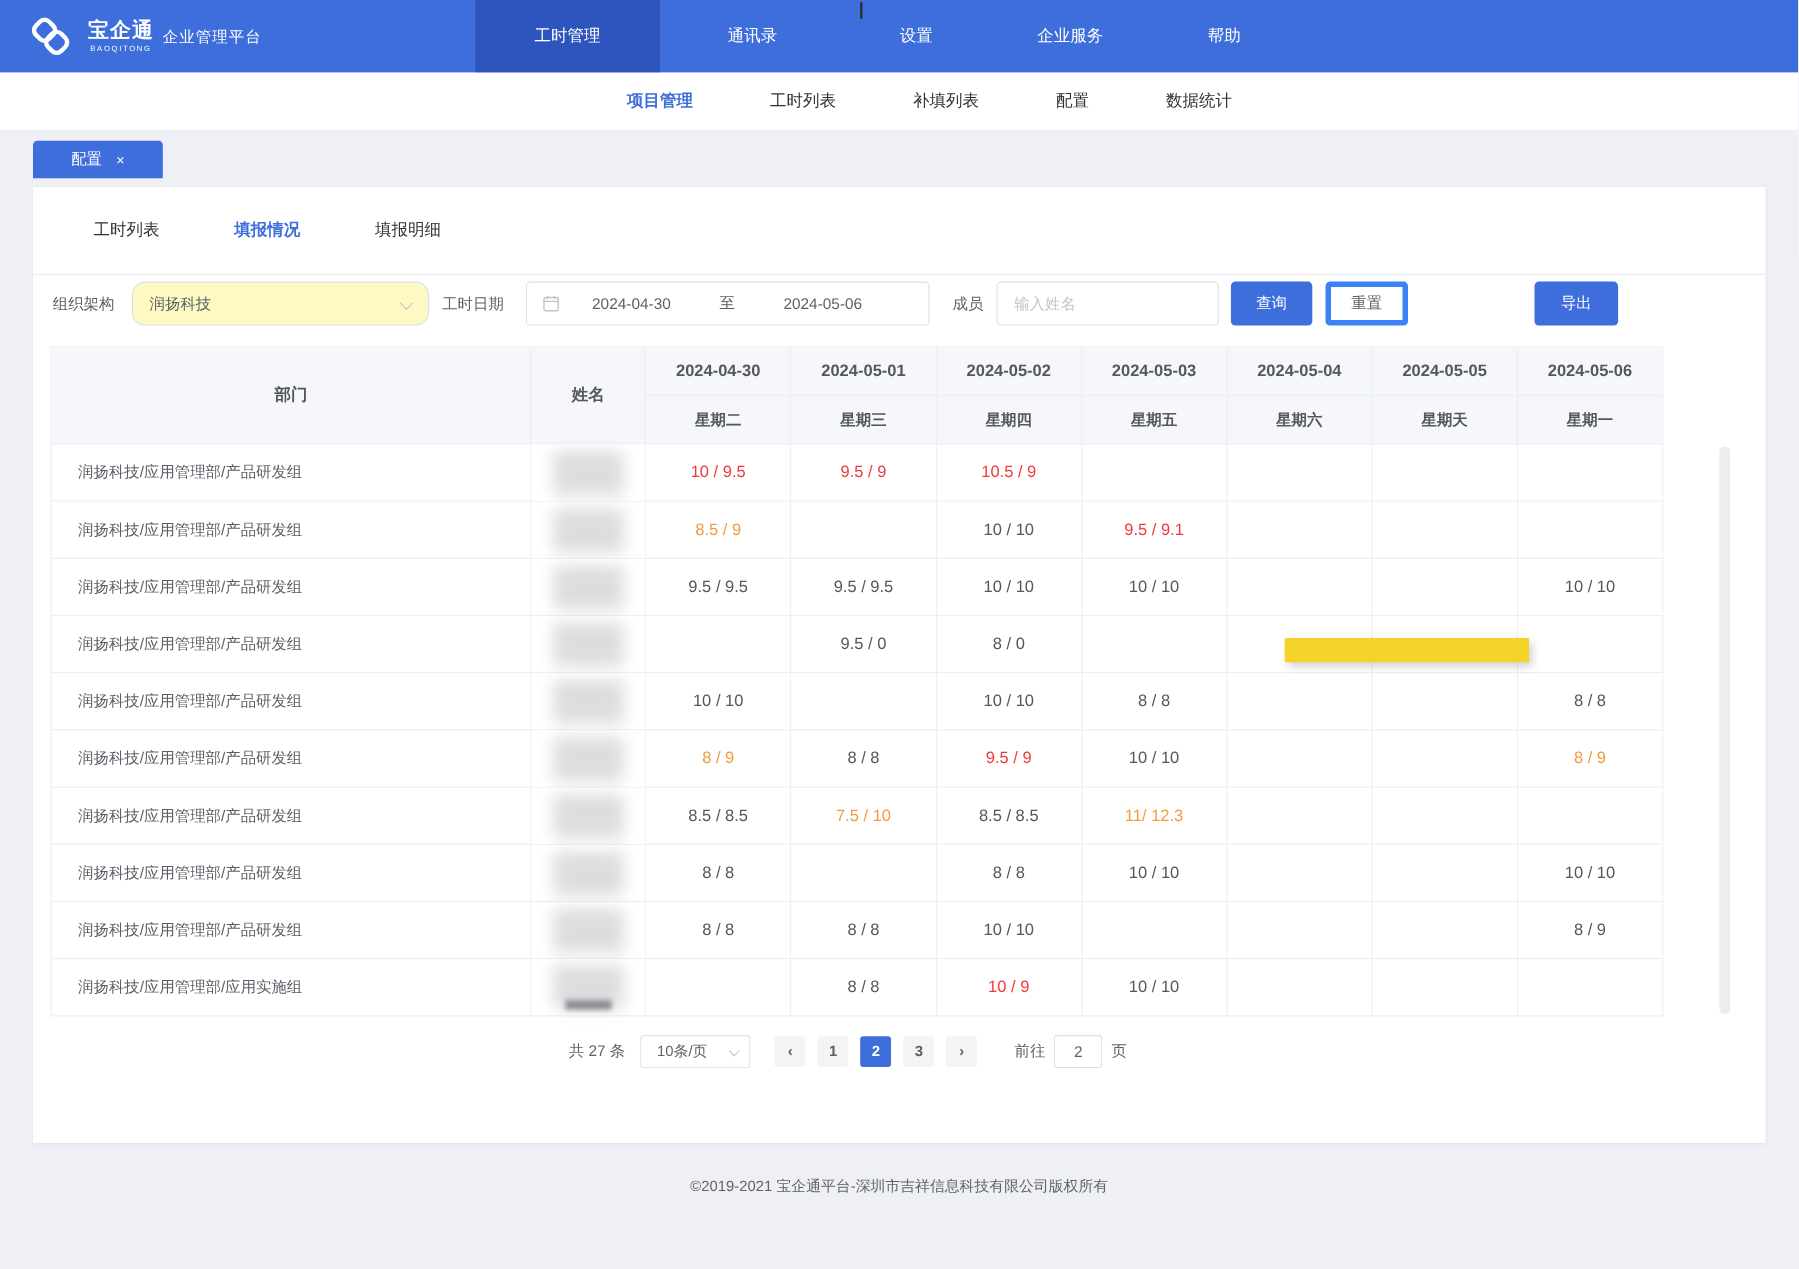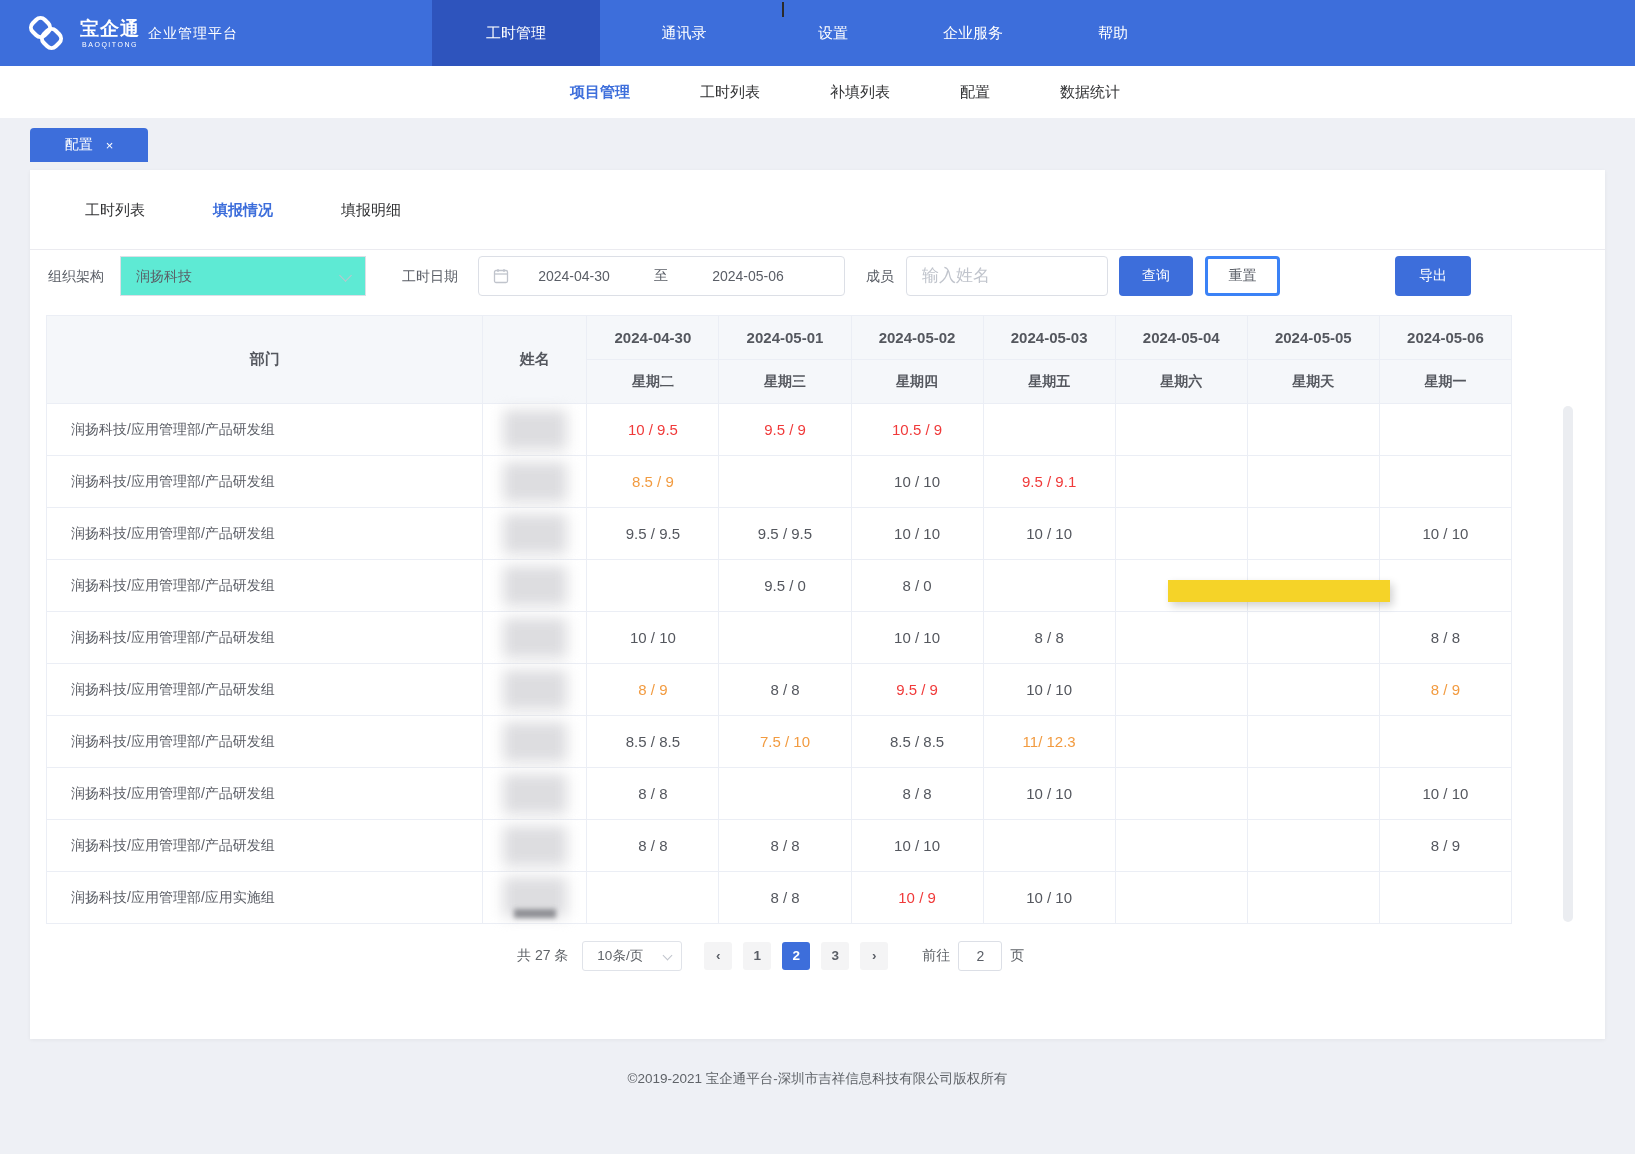"润扬科技" .select-box { background: #5eead4 -> #fef9c3; border-radius: 0 -> 12px; width: 246px -> 270px }
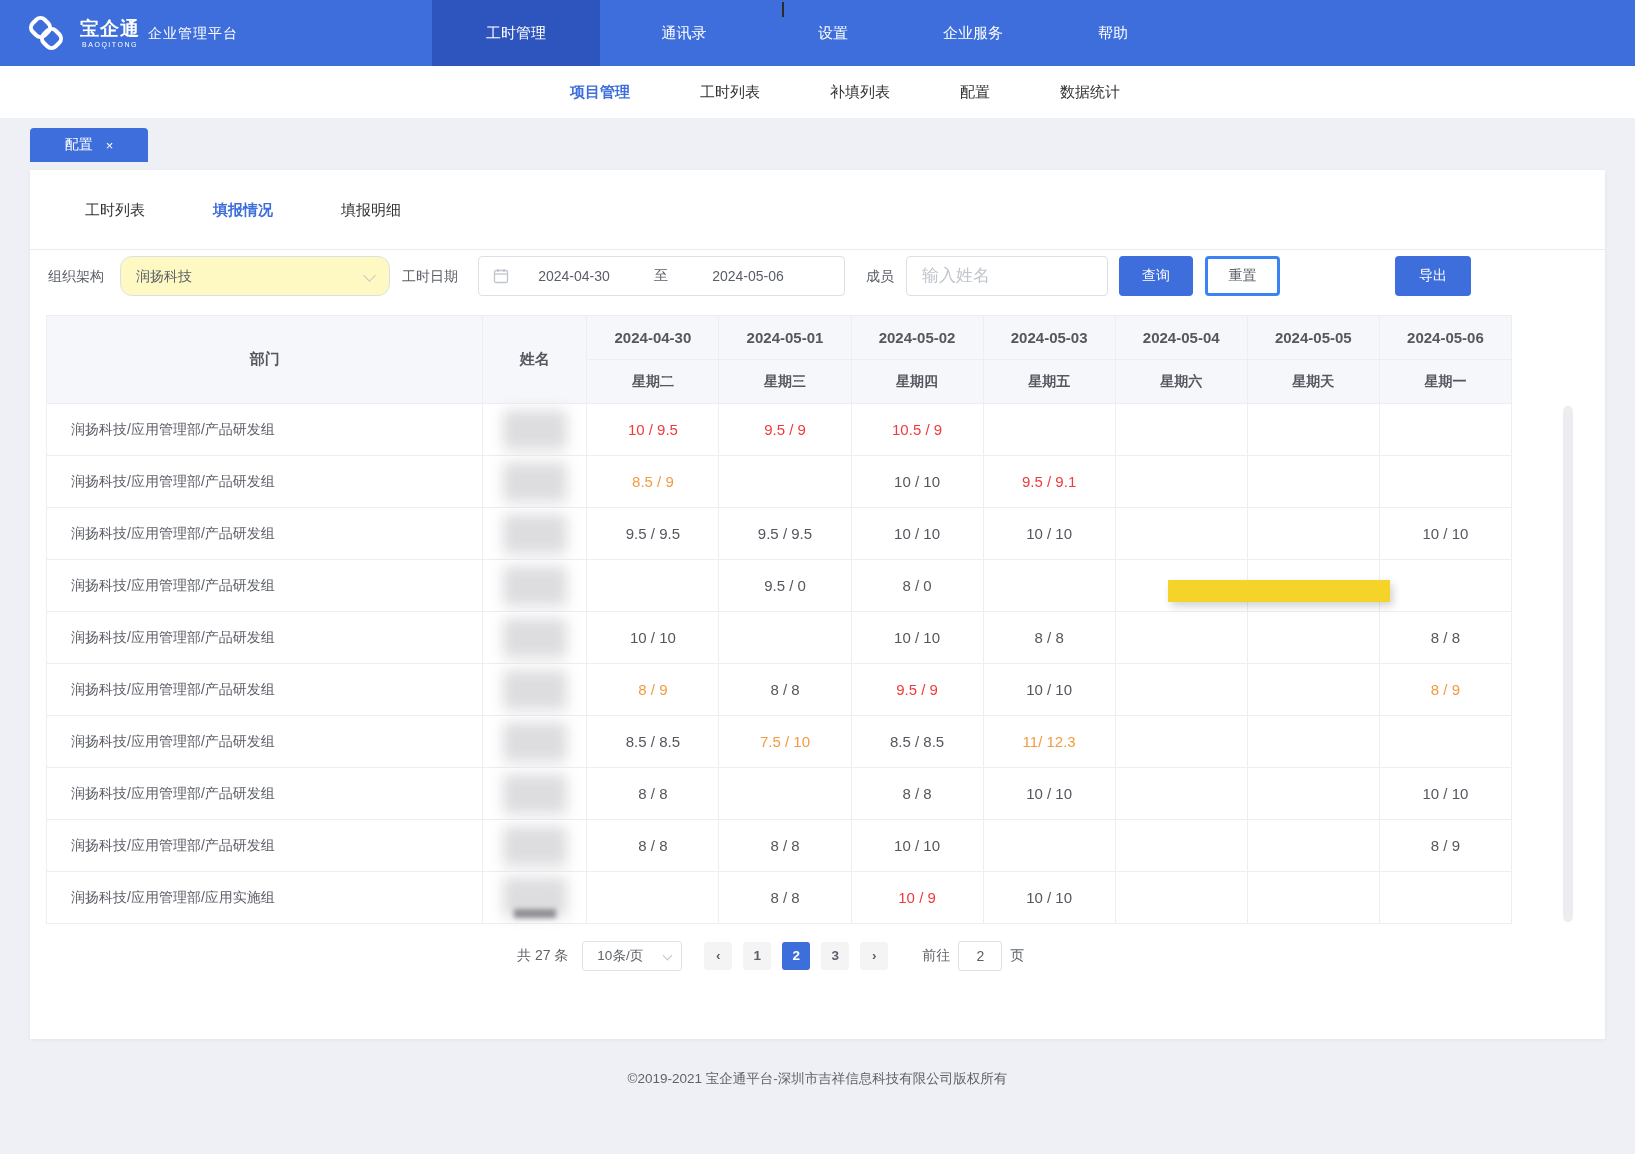"输入姓名" .member-input { font-size: 17px -> 14px }
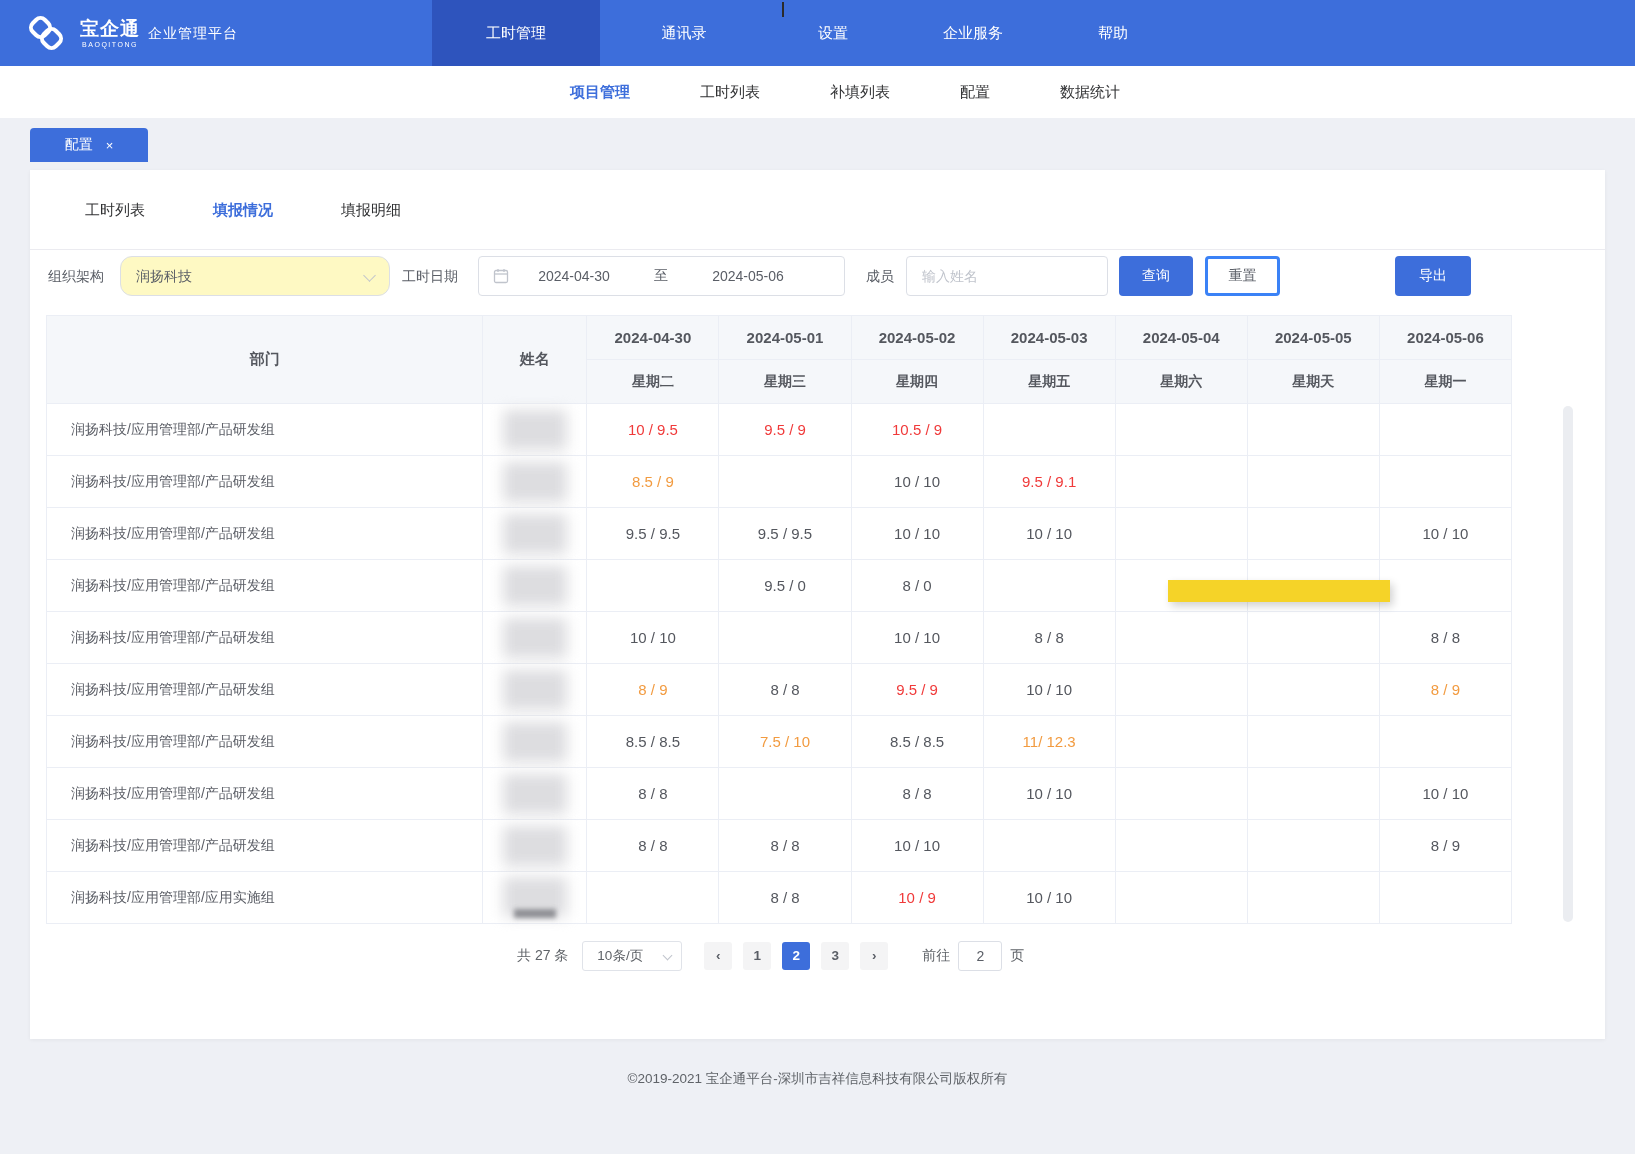"重置" .btn-plain { border: 3px solid #3b82f6 -> 5px solid #3b82f6 }
